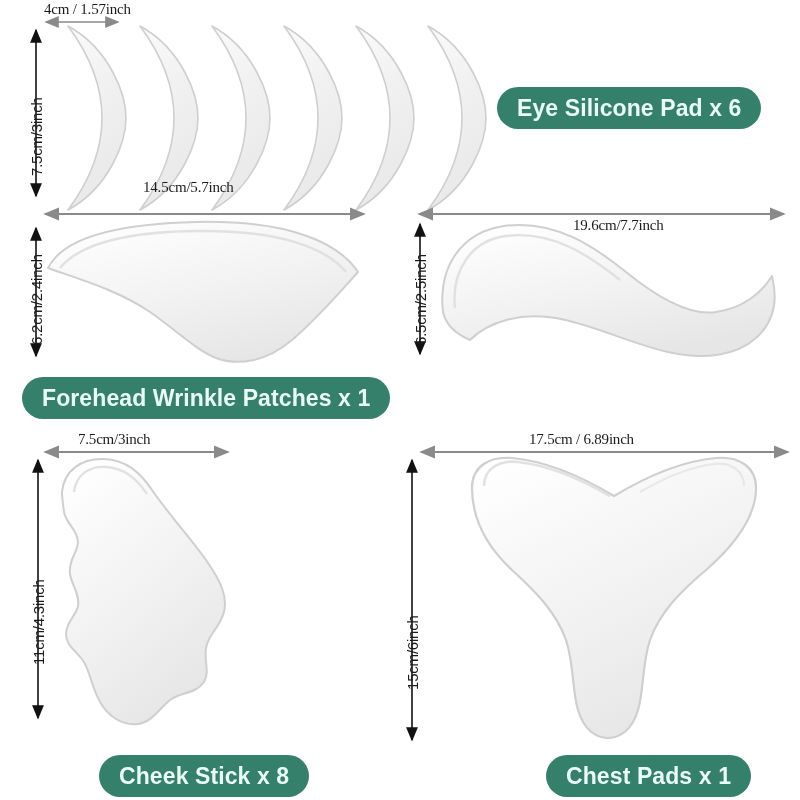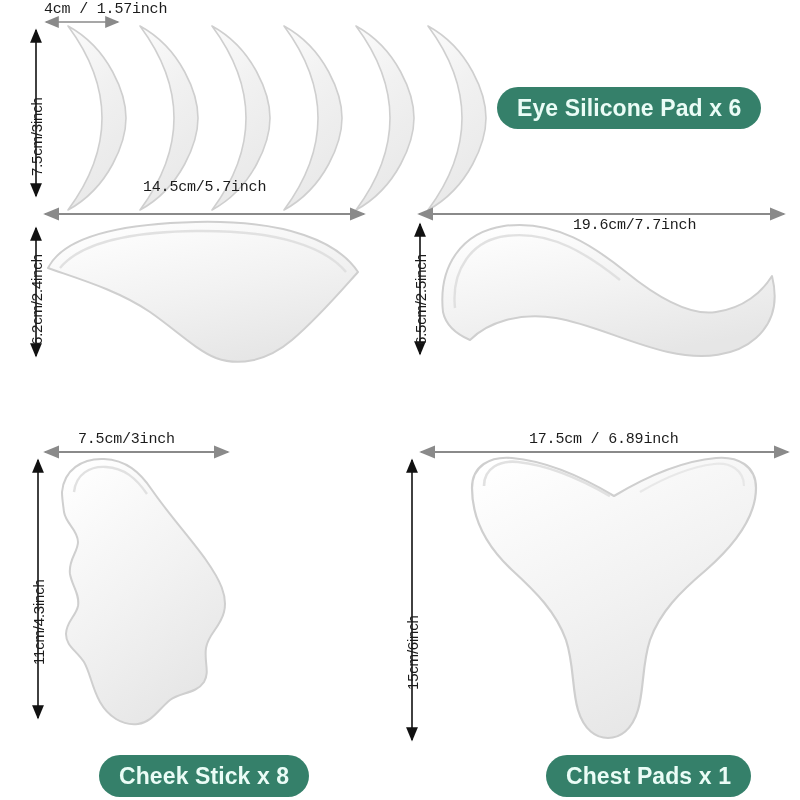"4cm / 1.57inch" .dim-h { font-family: Liberation Mono, monospace -> Liberation Serif, serif }
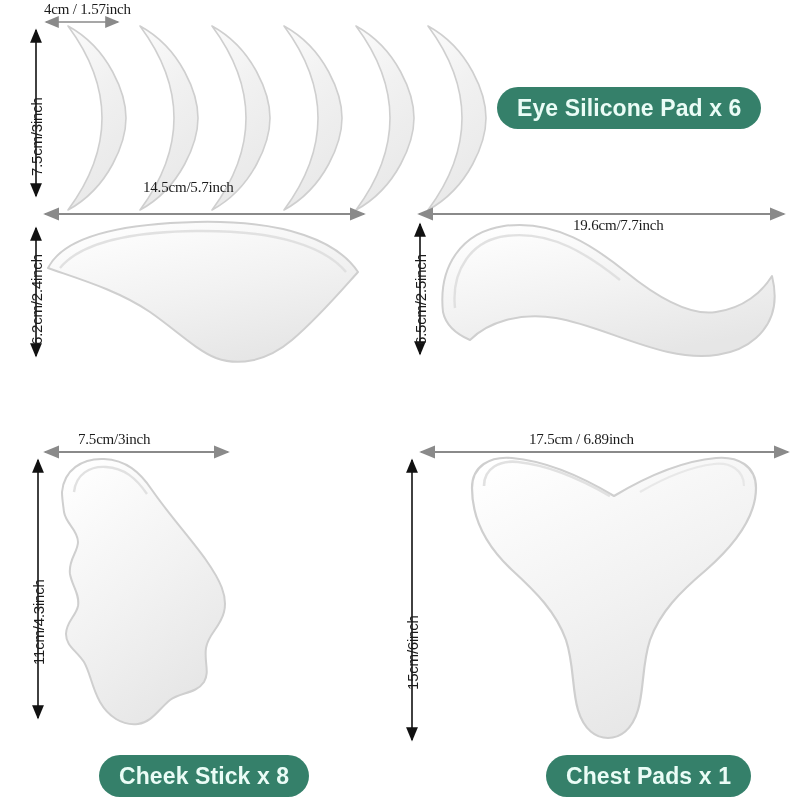"Forehead Wrinkle Patches x 1" div.badge { html: none -> <div>Forehead Wrinkle Patches x 1</div> }
